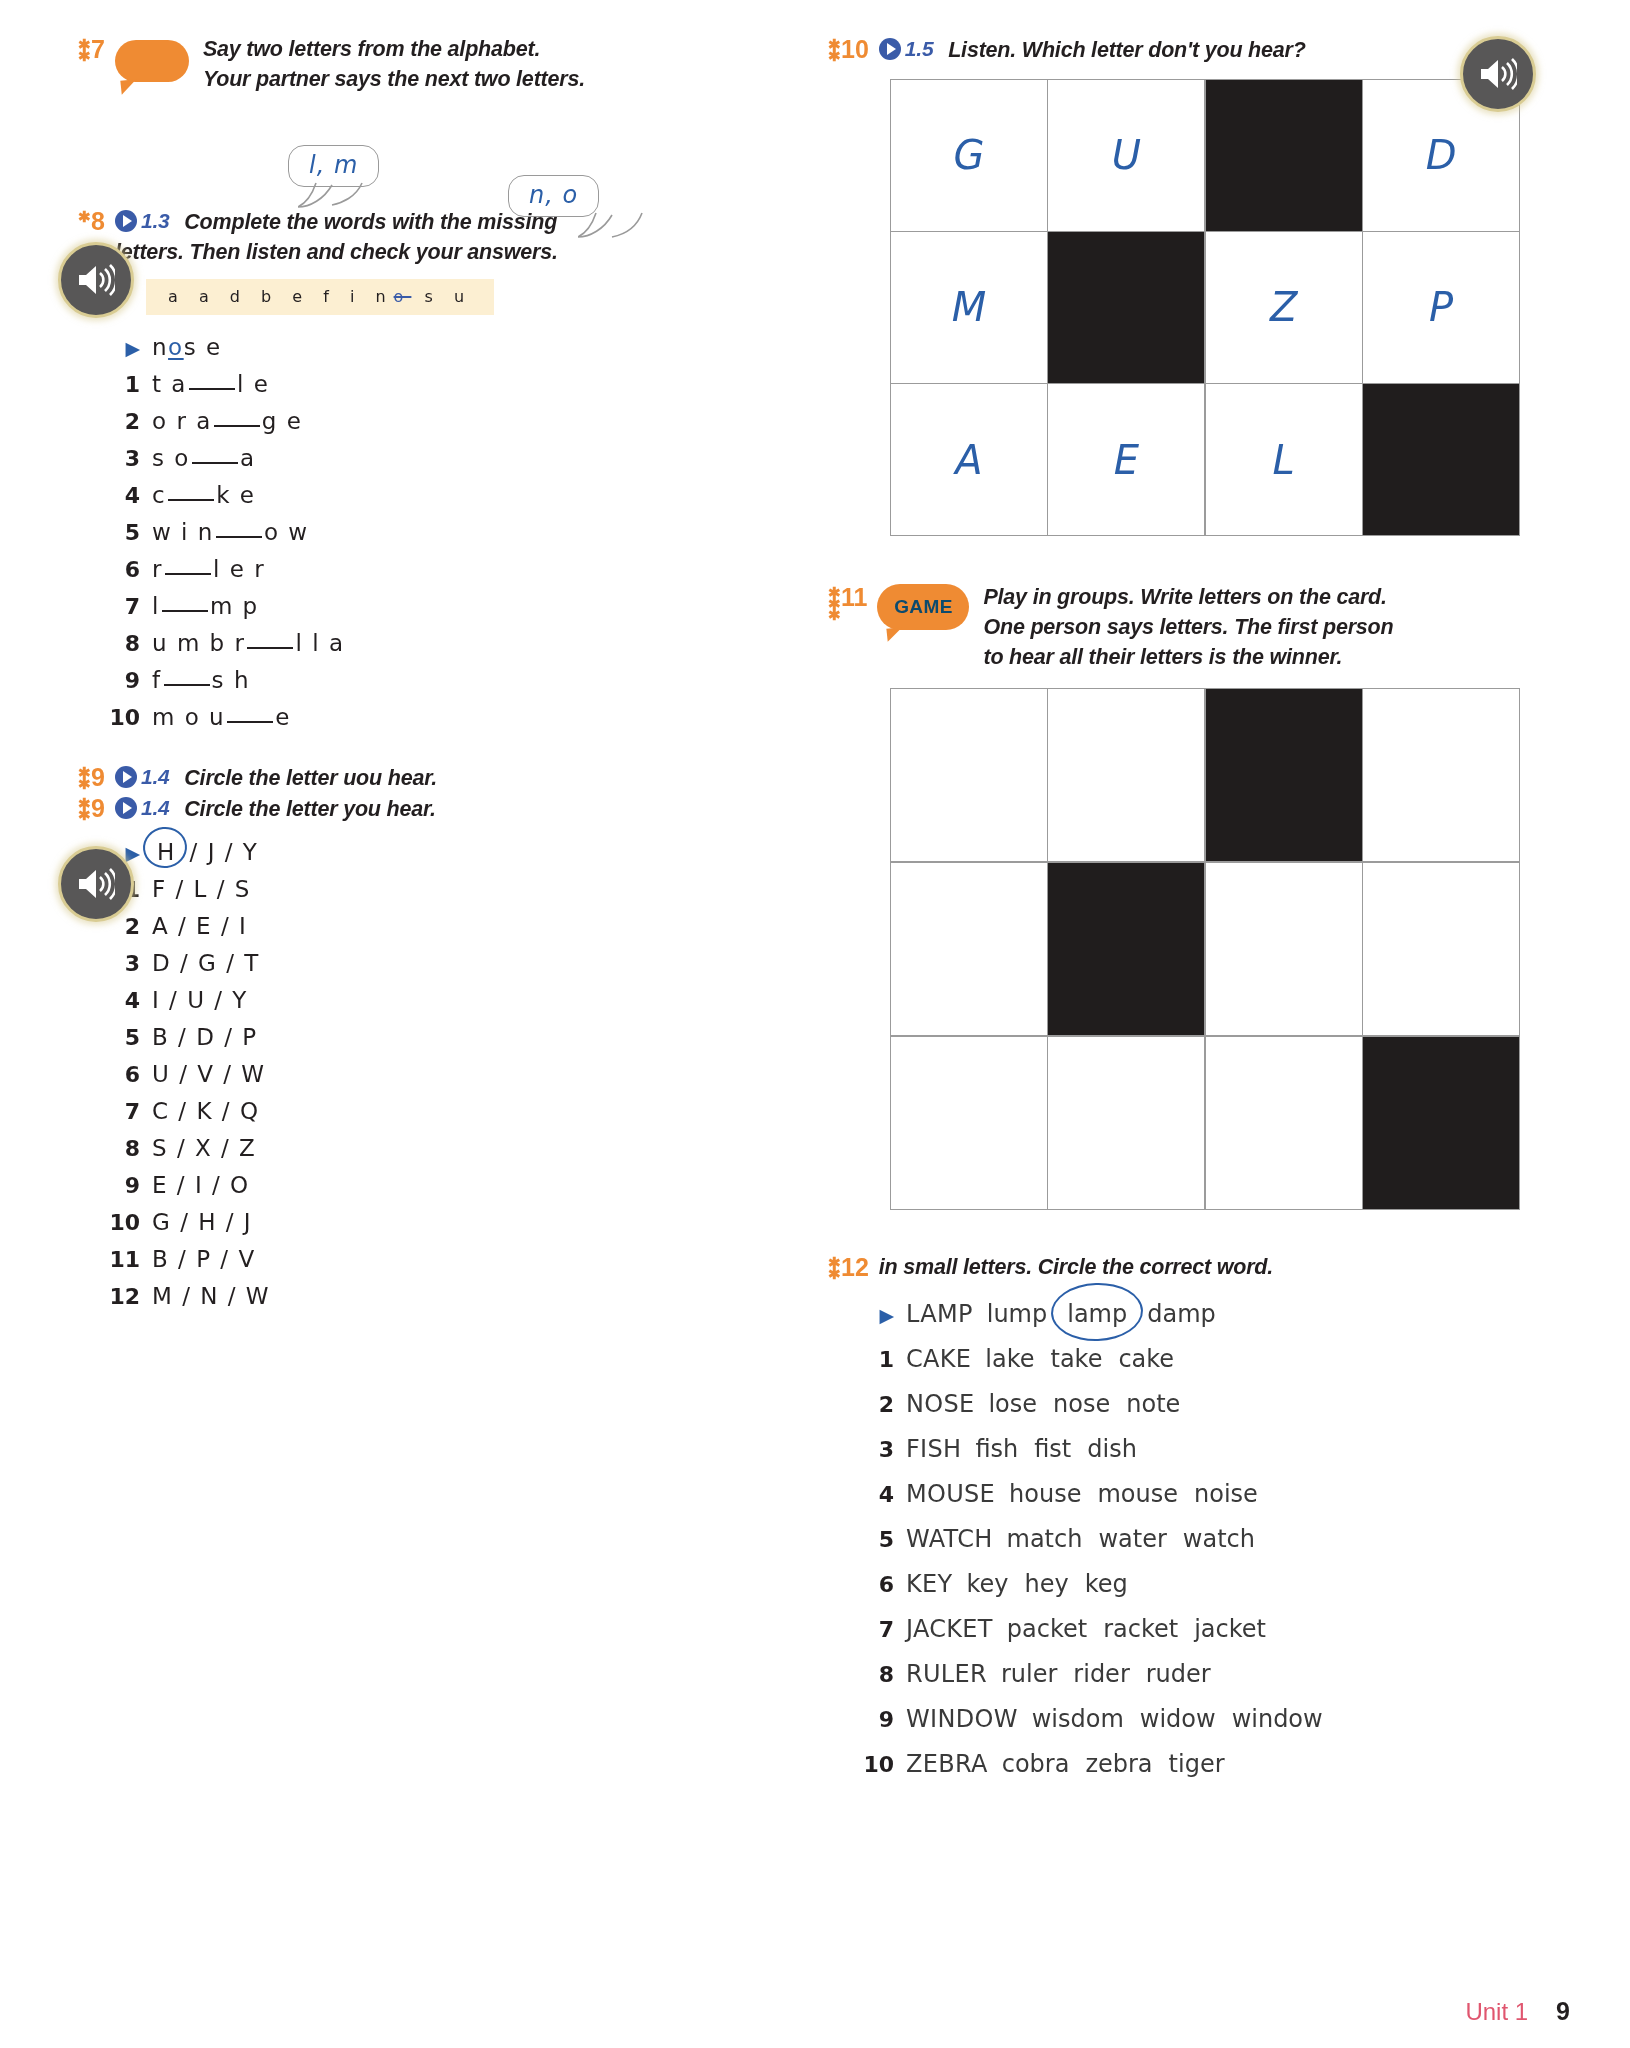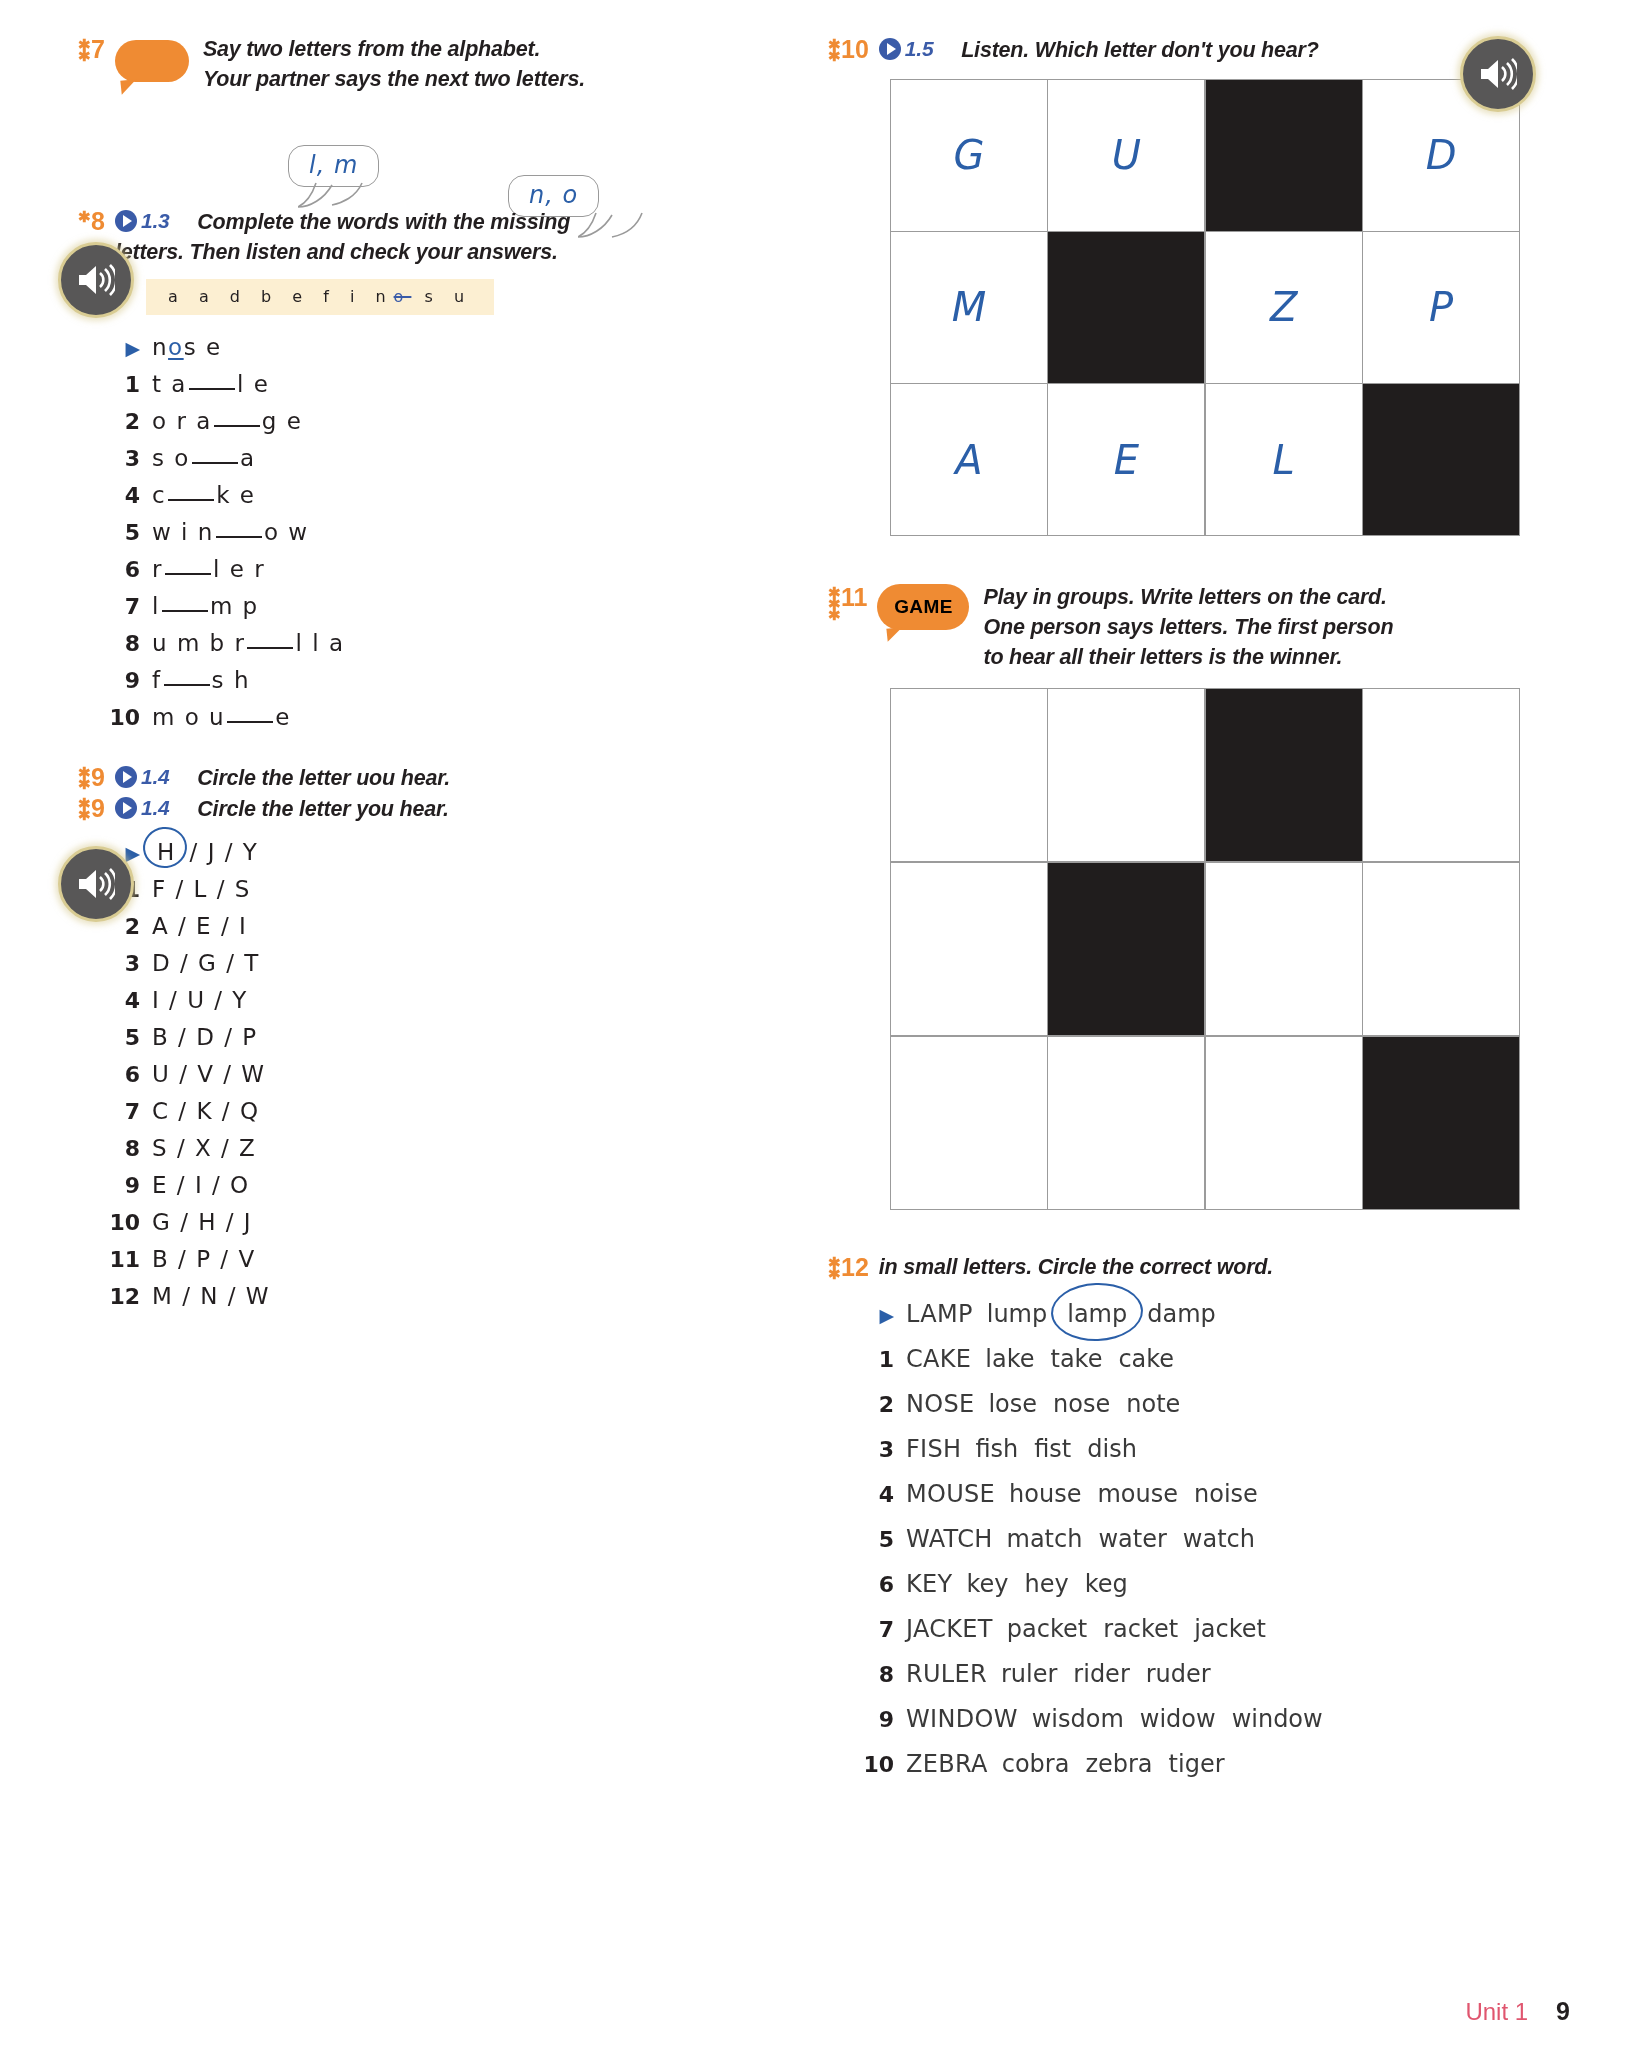"1.5" .audio-chip { margin-right: 22px -> 9px }
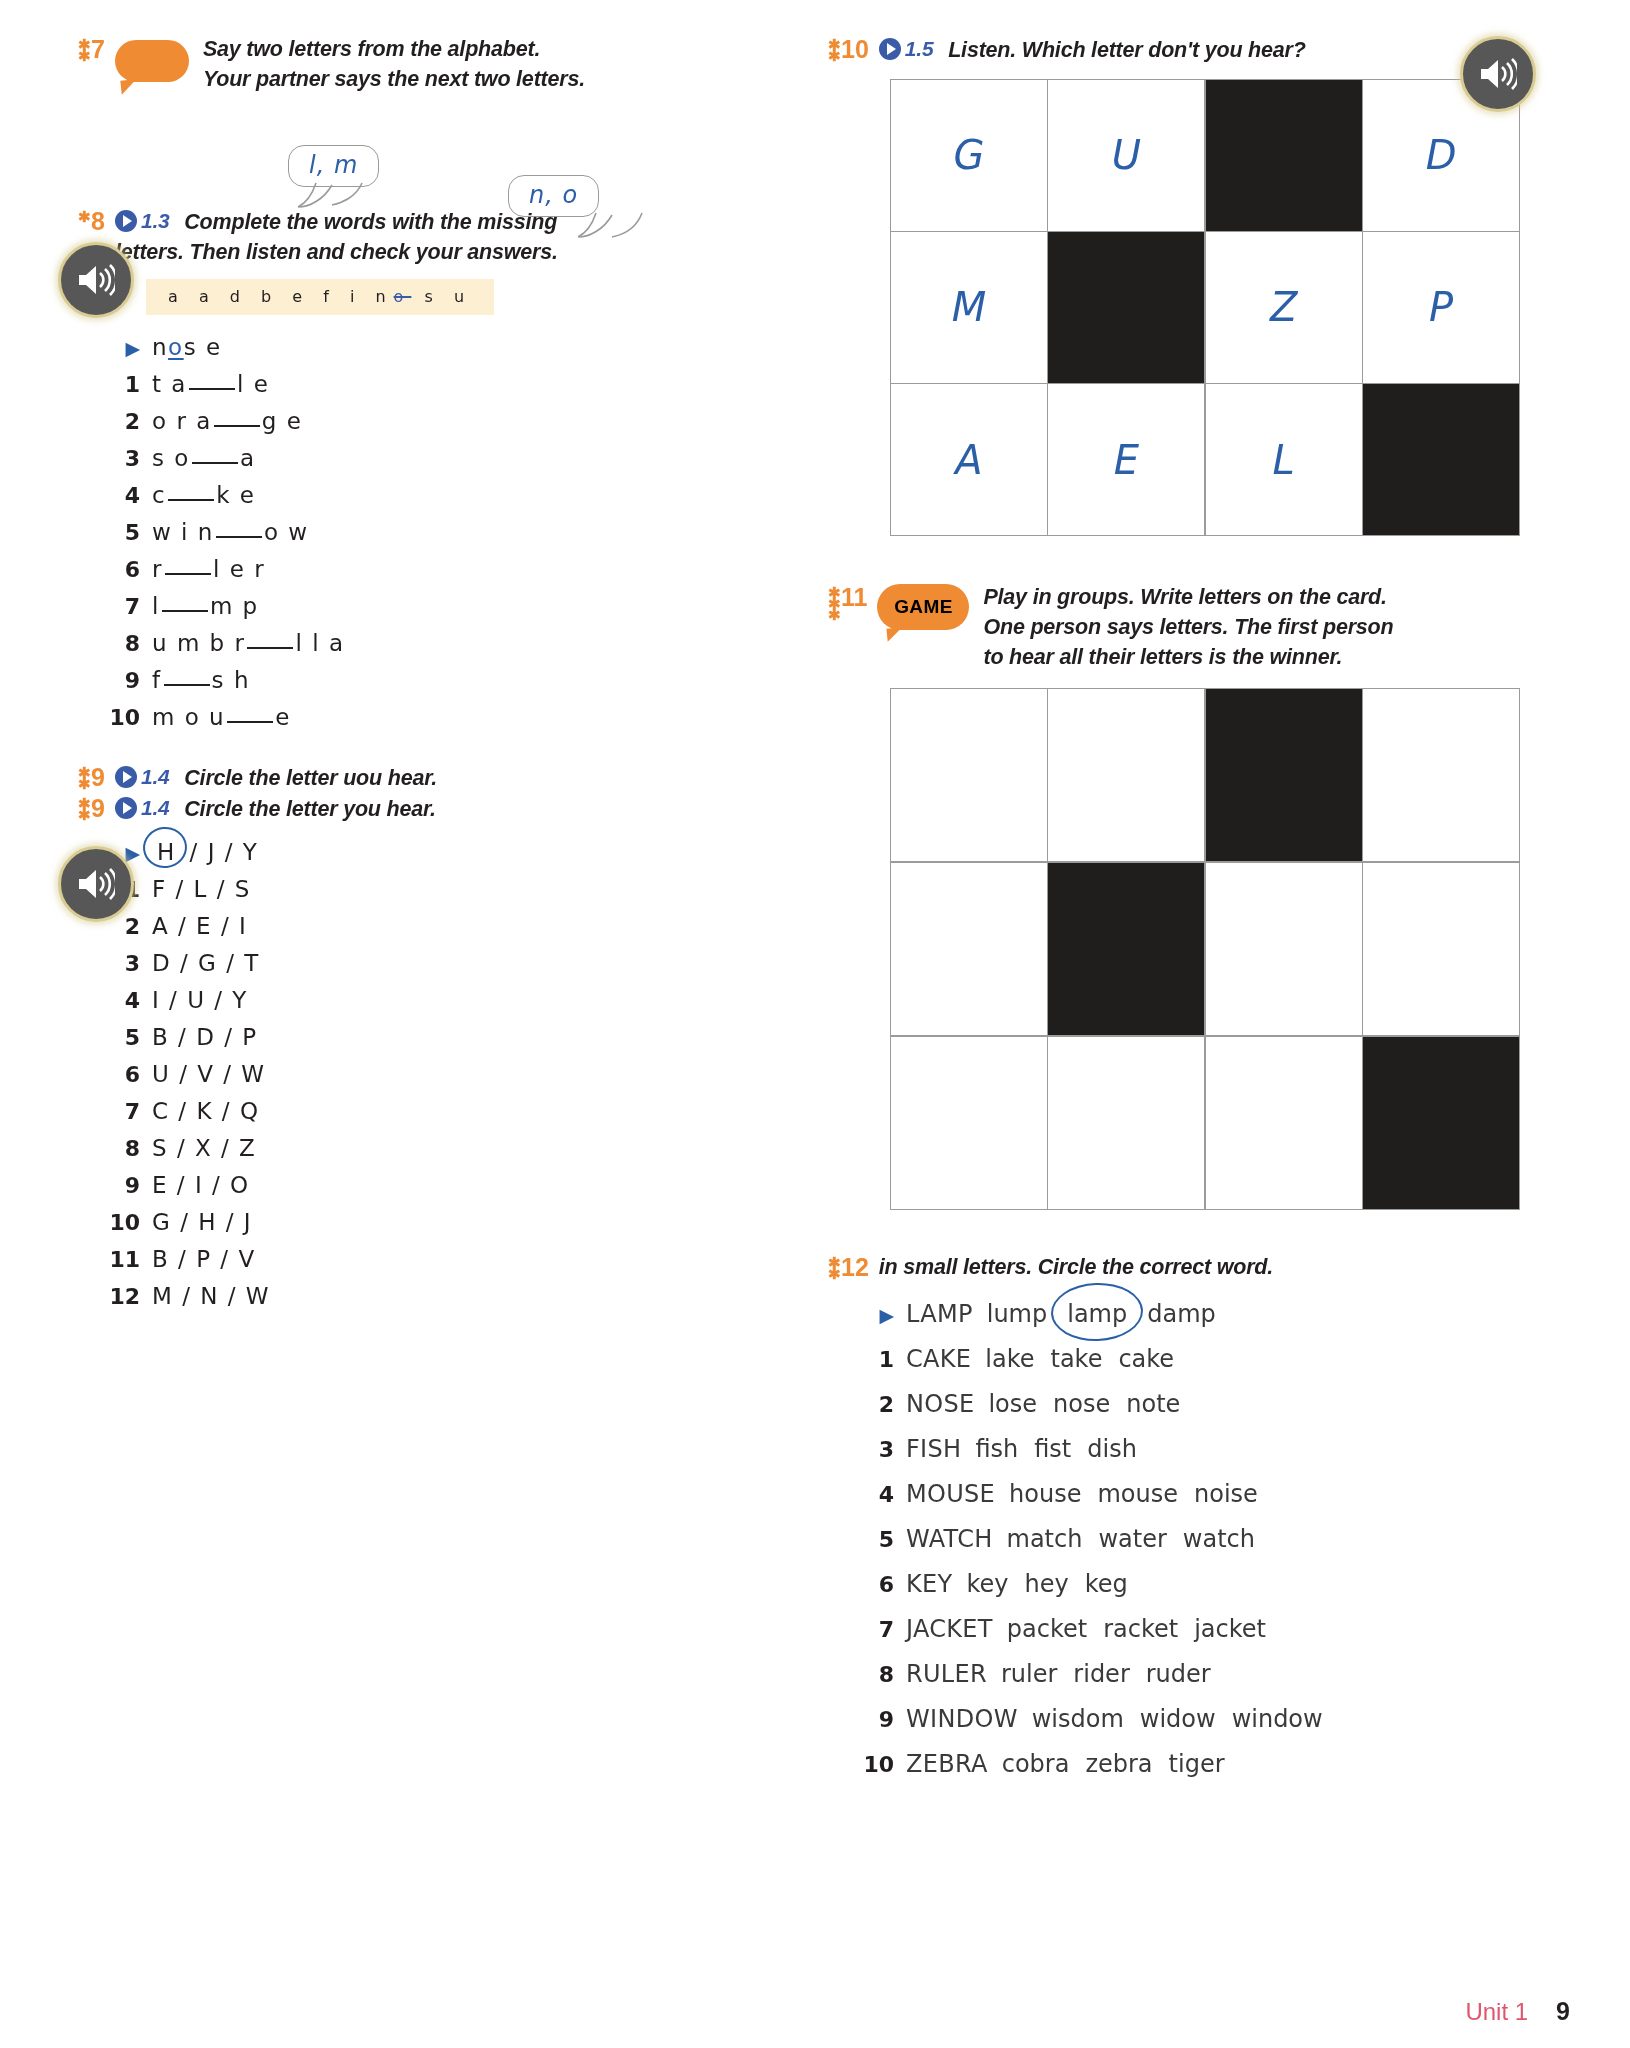"GAME" .game-label { color: #000000 -> #0c4a6e }
